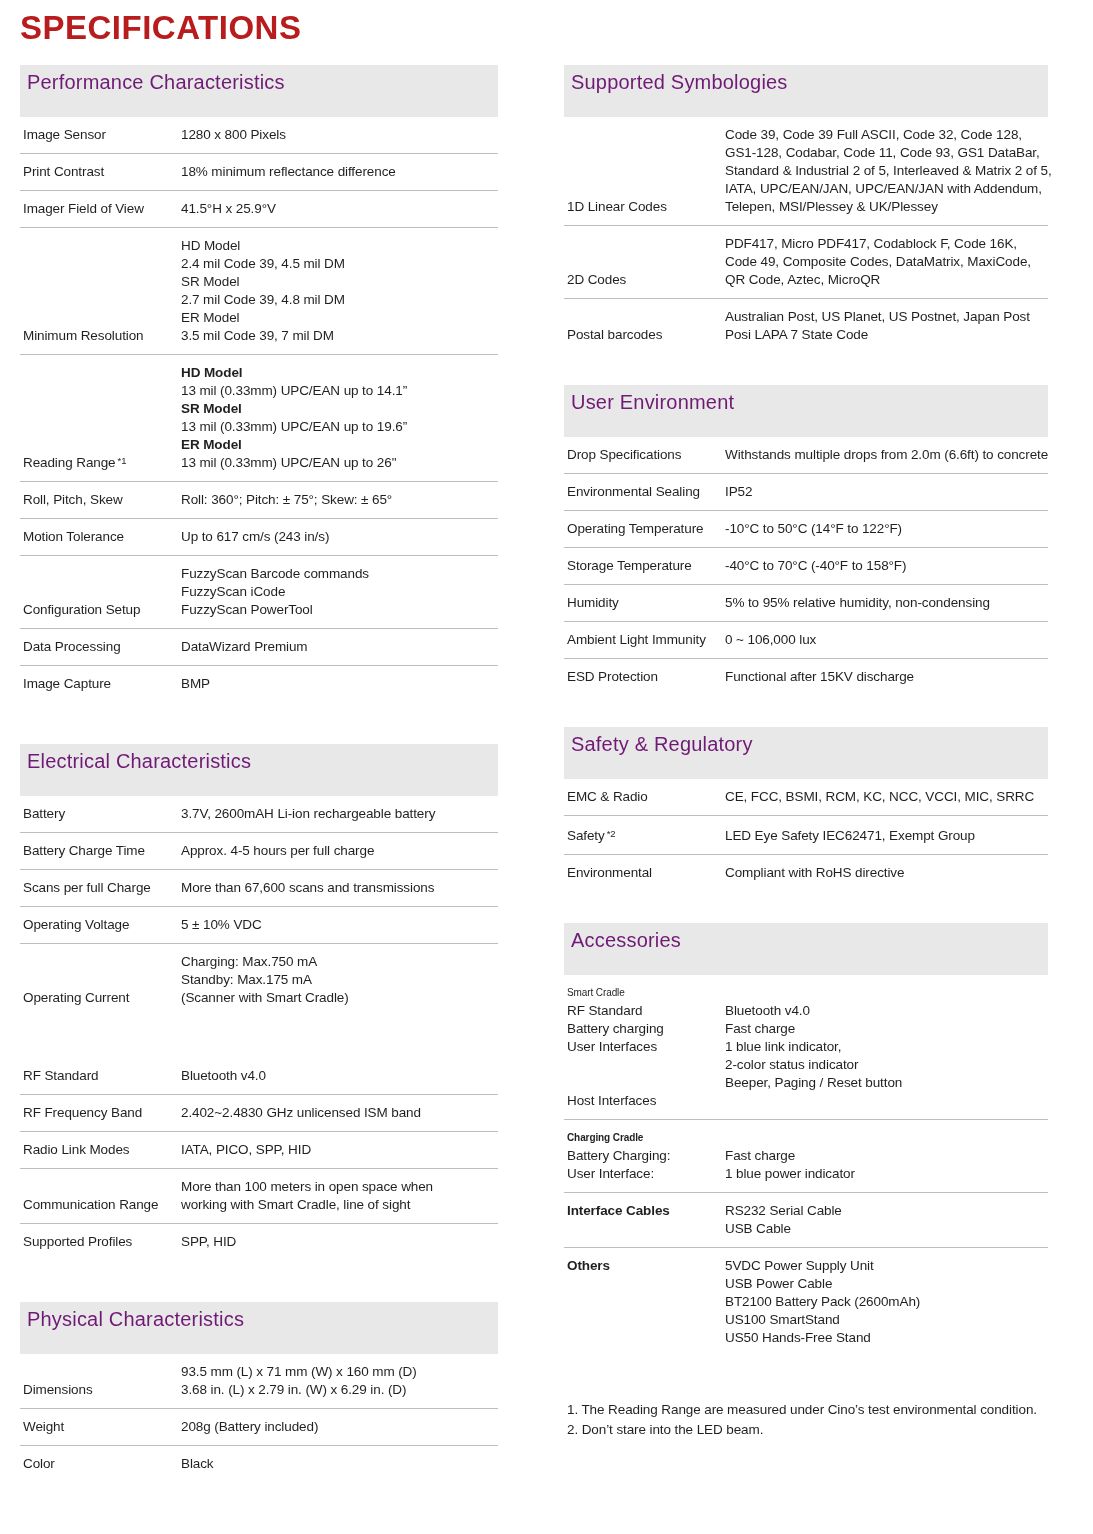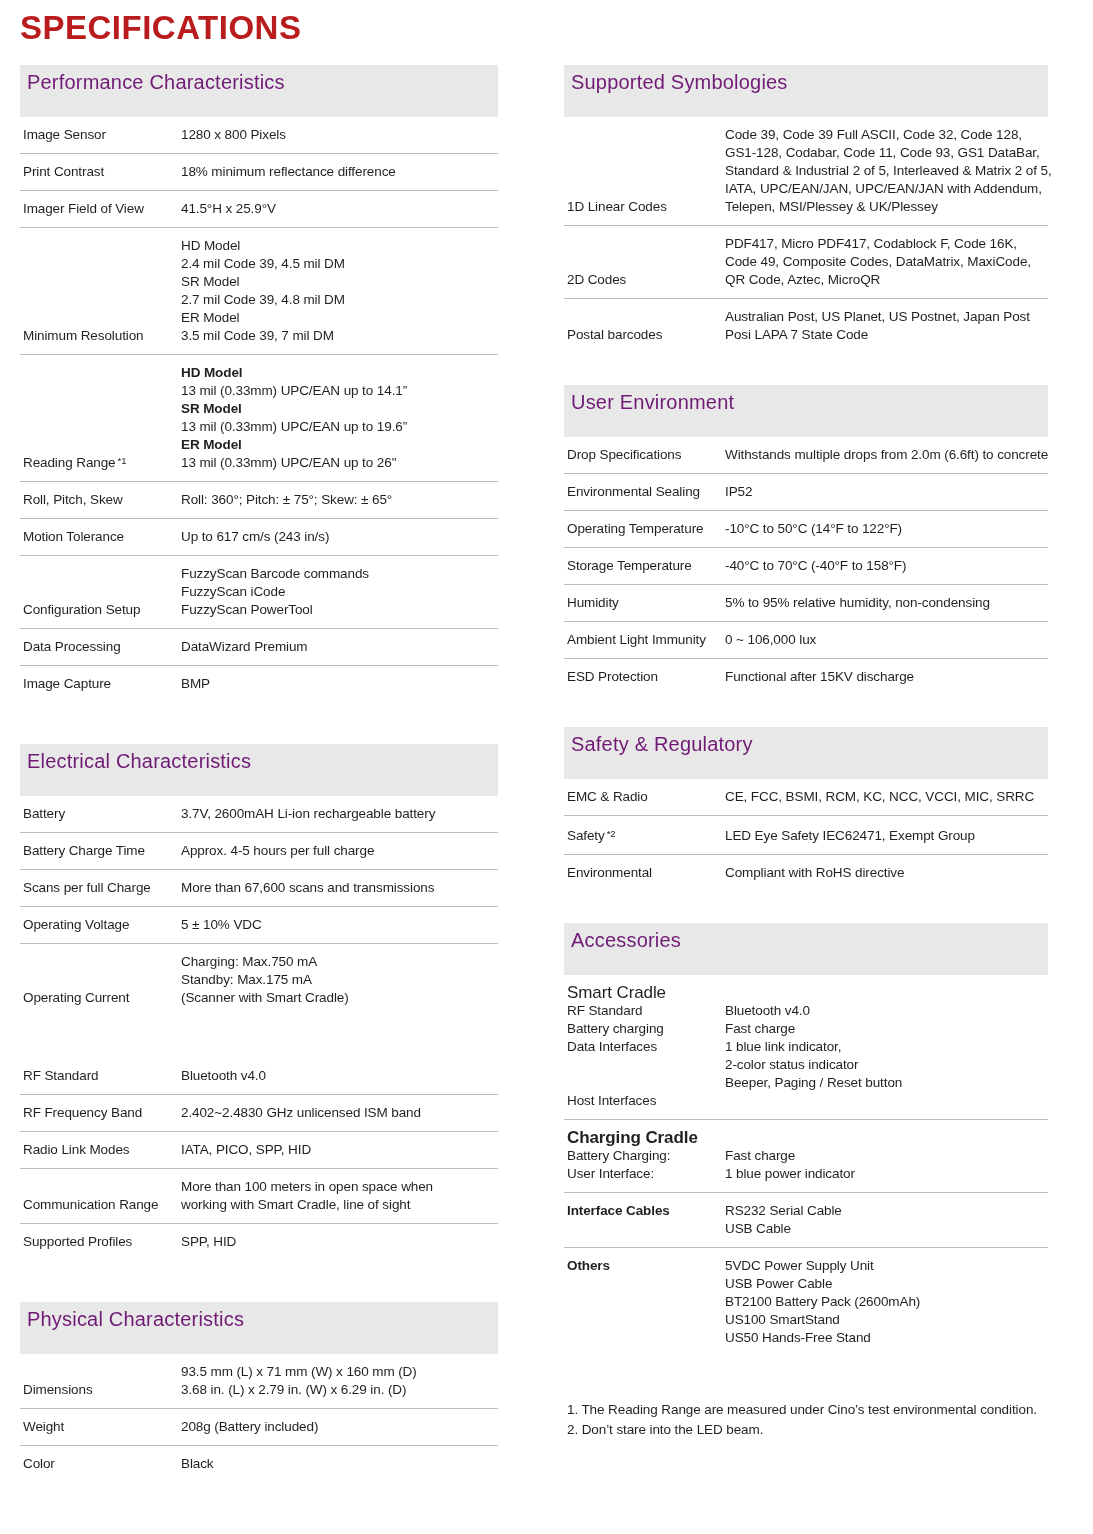"Smart Cradle" .hd { font-size: 17px -> 10px }
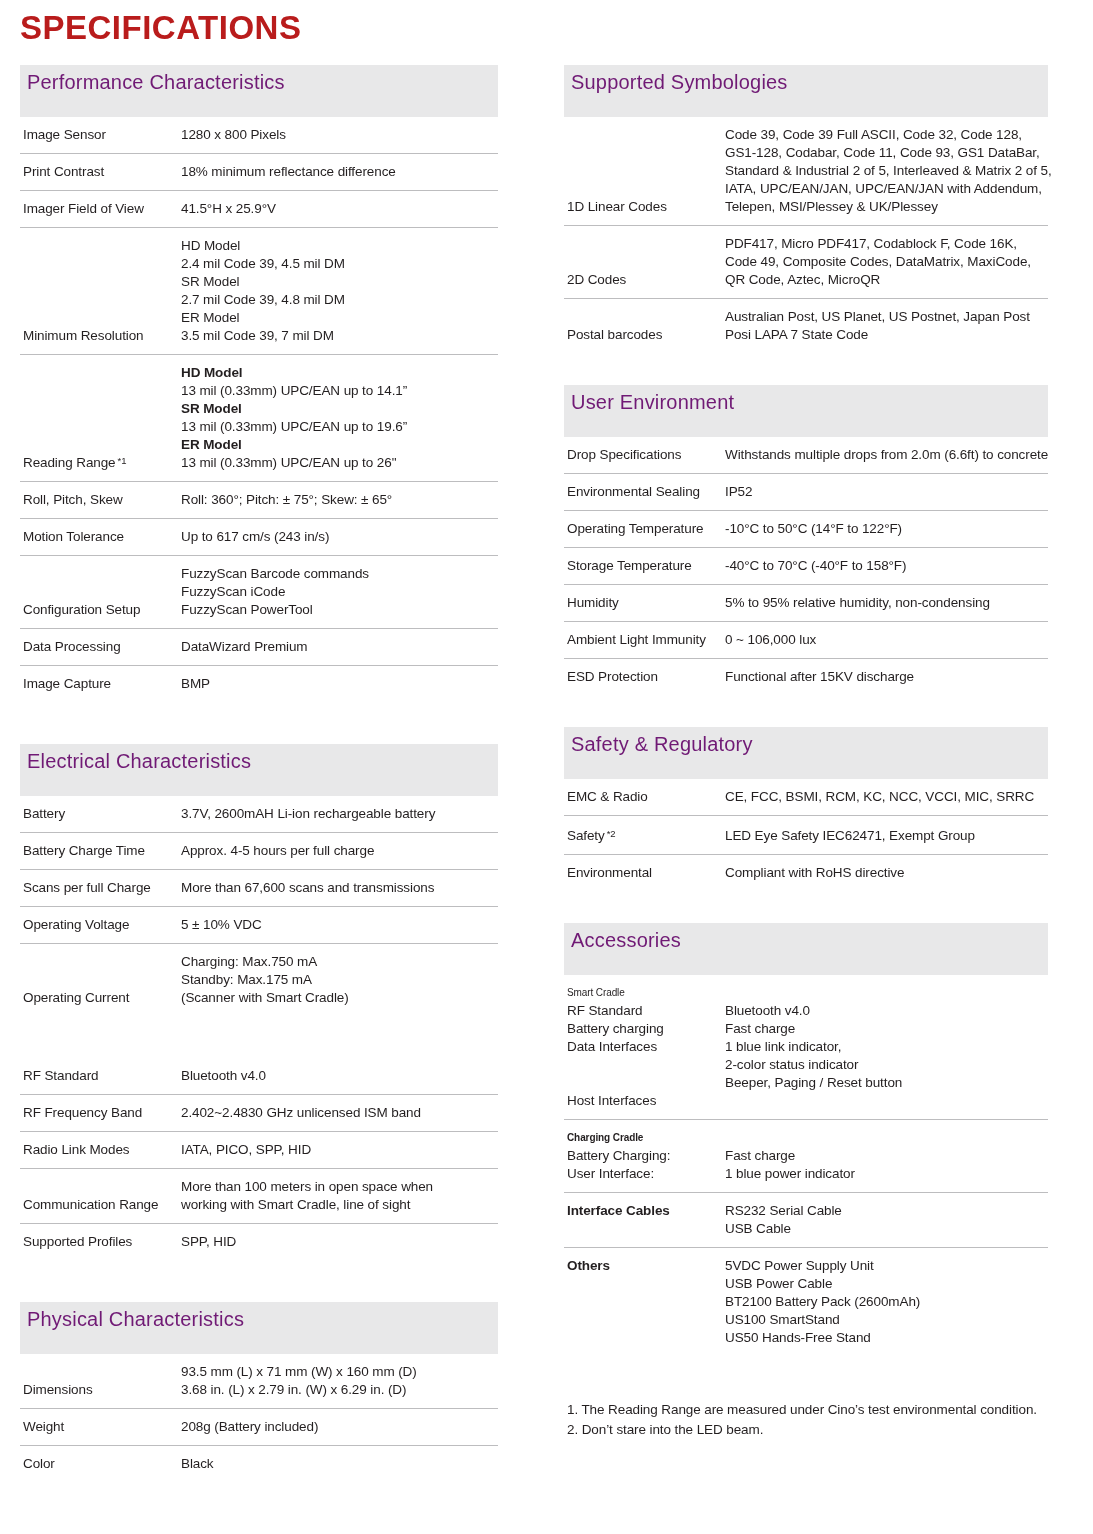"Data Interfaces" div.lbl { text: Data -> User }
